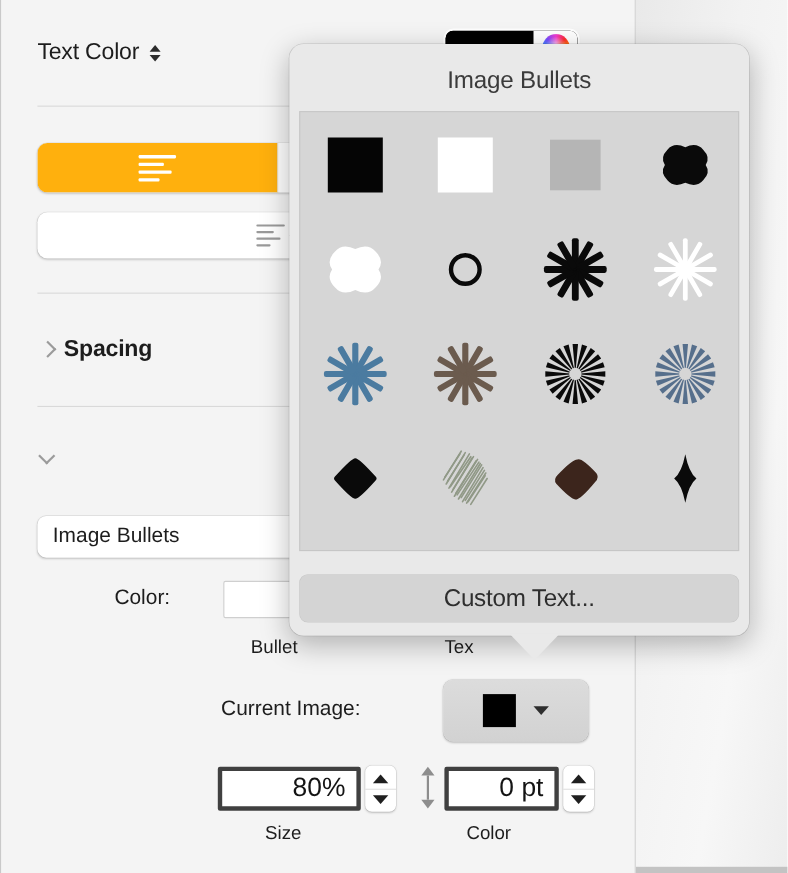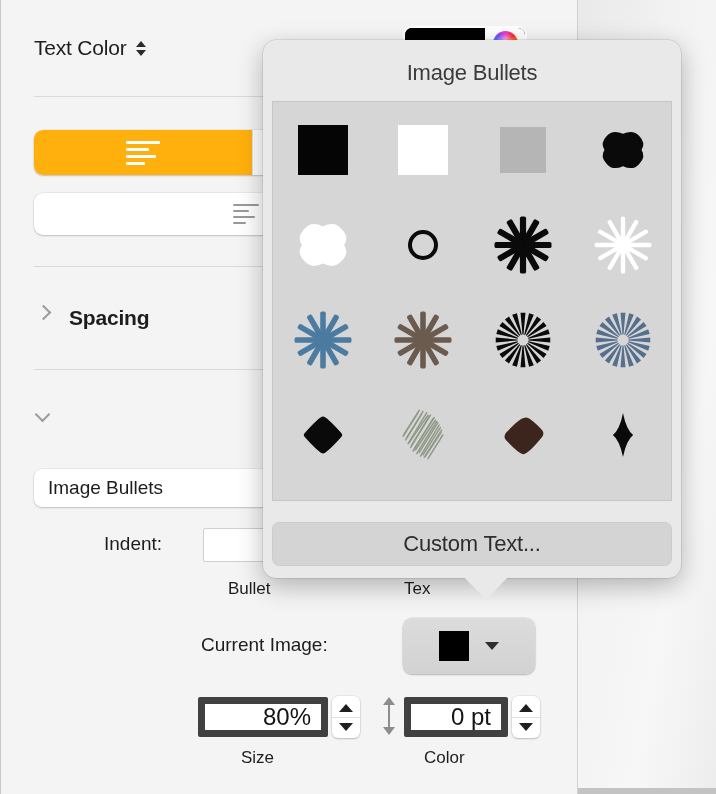"Spacing" .disc-row { align-items: flex-start -> center; gap: 19px -> 8px }
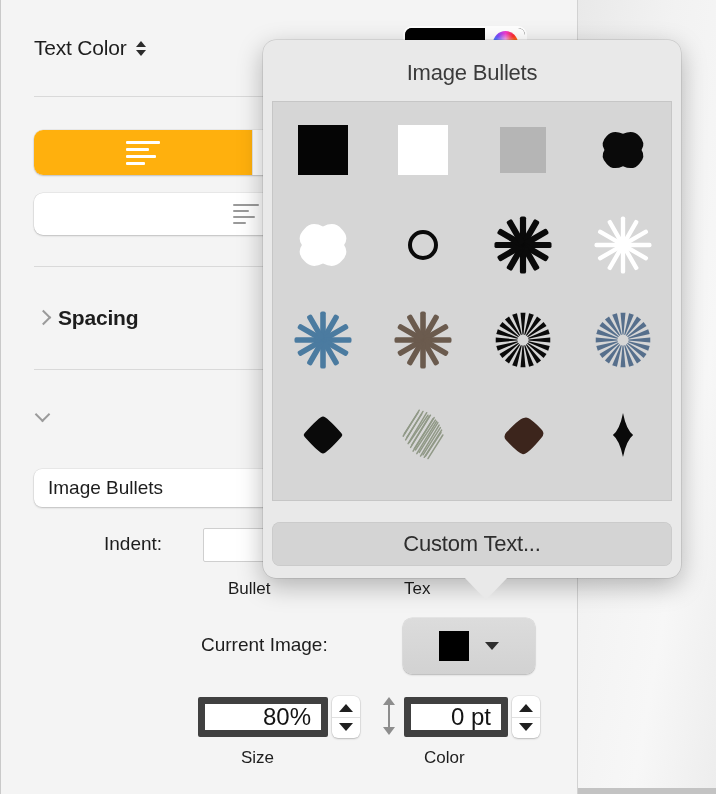"Indent:" span.indent-label { text: Indent -> Color }
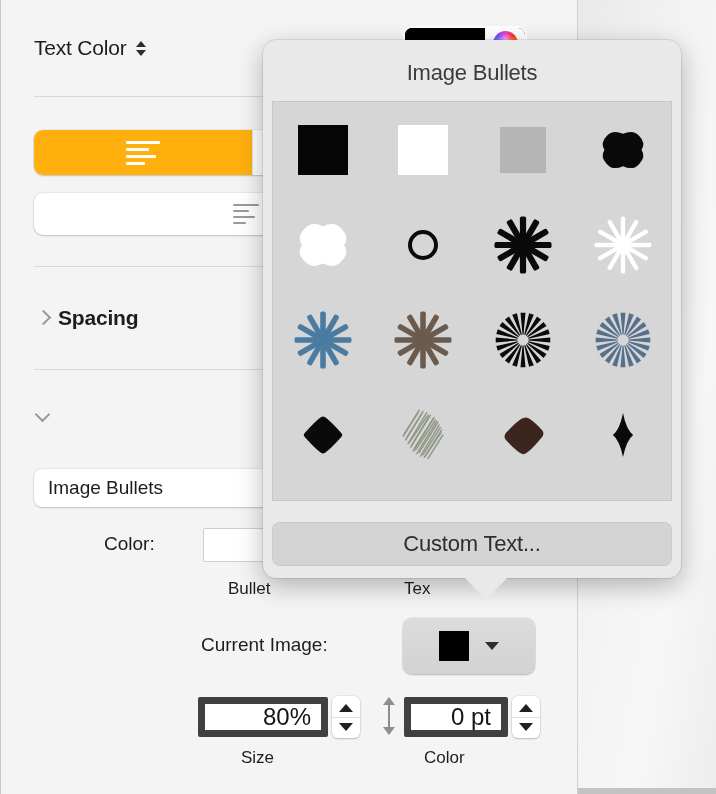"80%" .numfield { border: 7px solid #404040 -> 4px solid #404040 }
